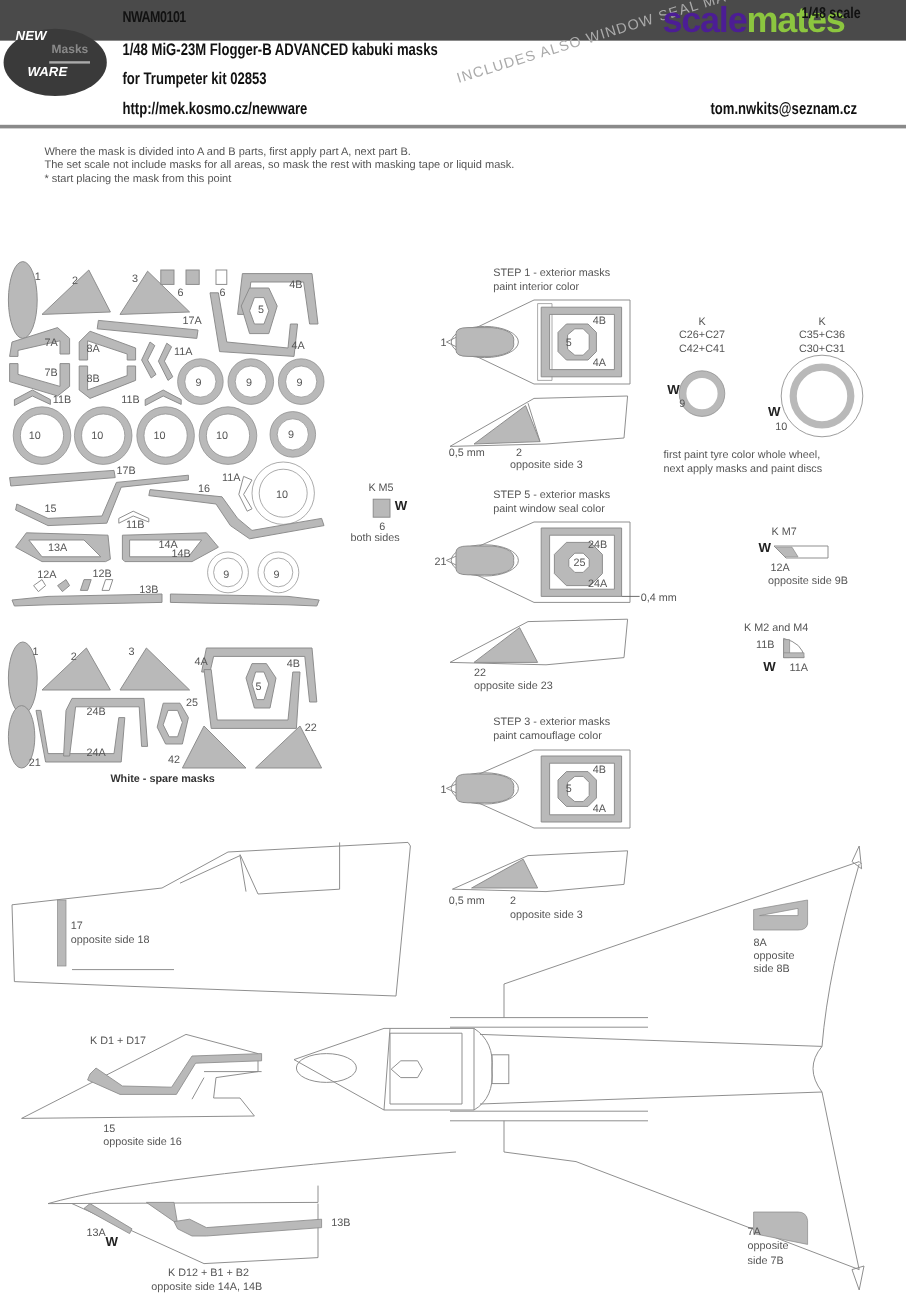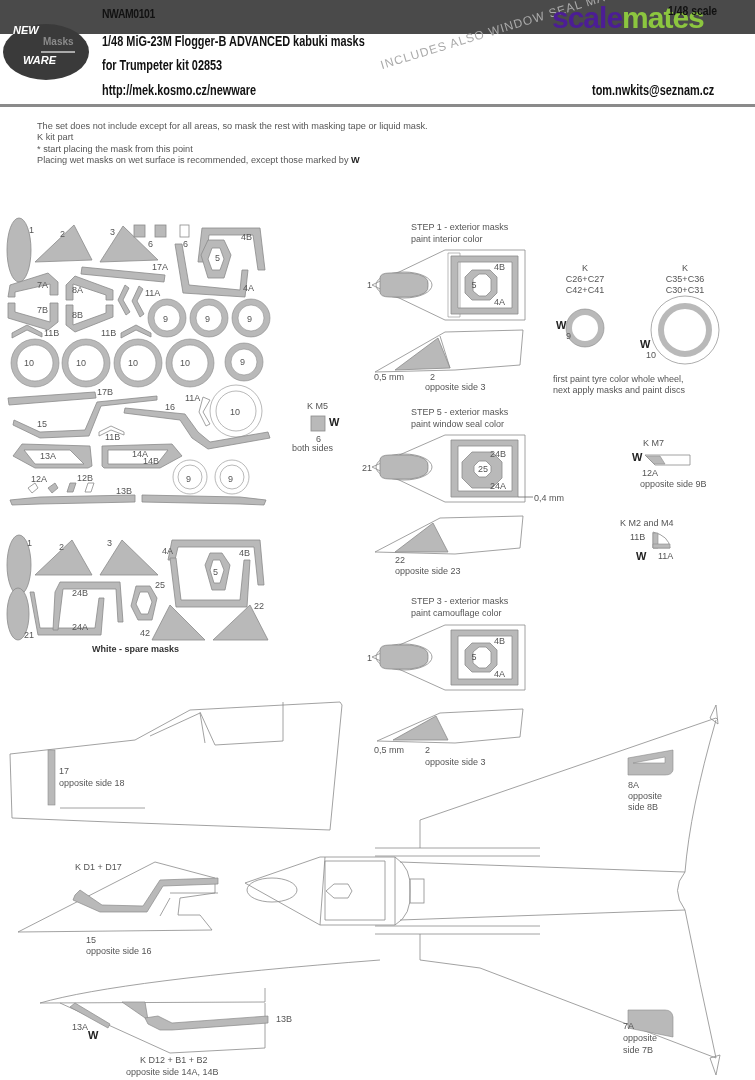"Where the mask is divided" div { html: none -> <div>Where the mask is divided into A and B parts, first apply part A, next part B.</div> }
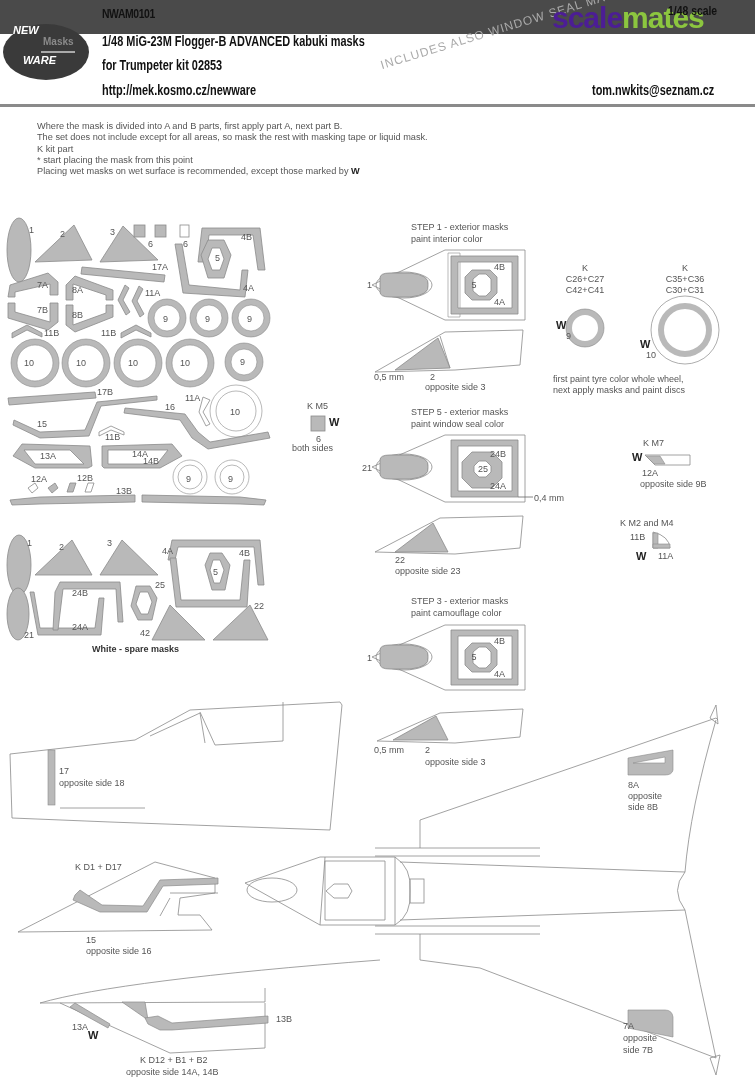"The set does not include" div { text: does not include except -> scale not include masks }
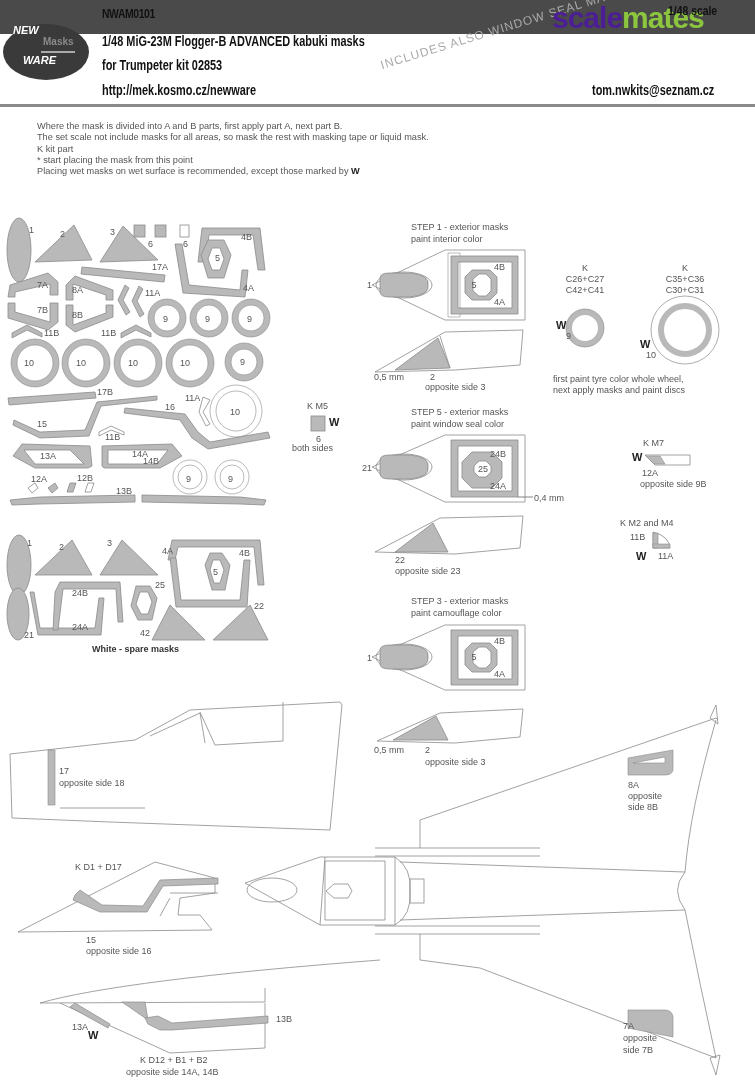"K kit part" div { html: <div>K kit part</div> -> none }
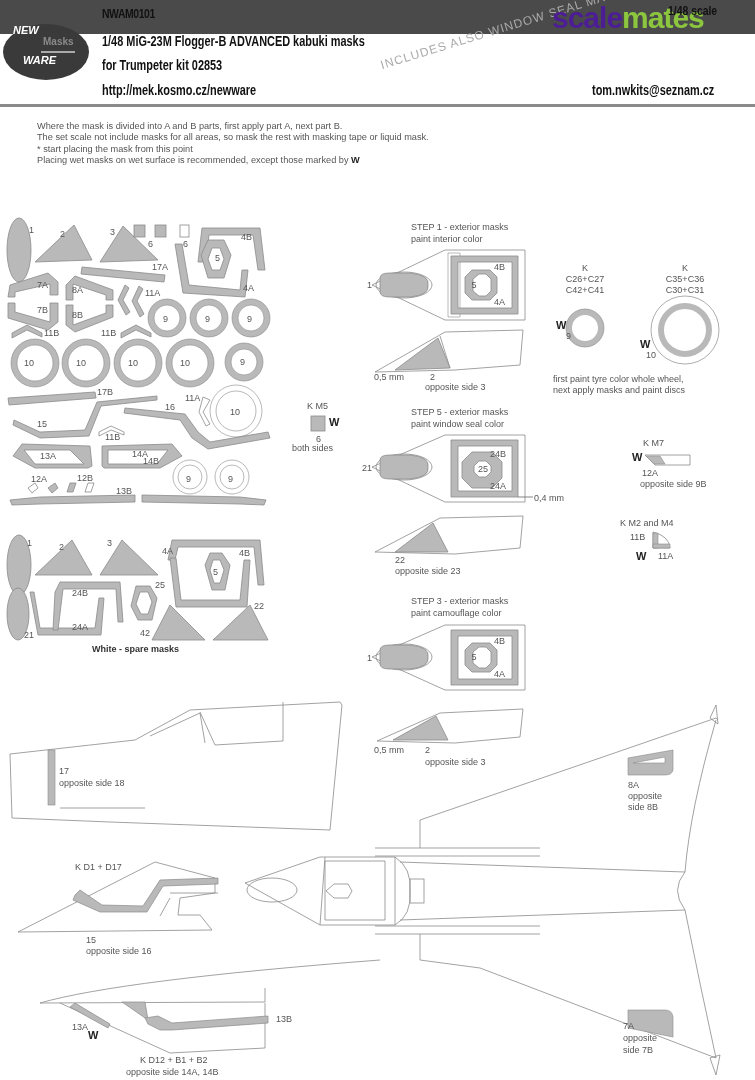"Placing wet masks on wet" div { html: <div><span>Placing wet masks on wet surface is recommended, except those marked by</span> <b>W</b></div> -> none }
